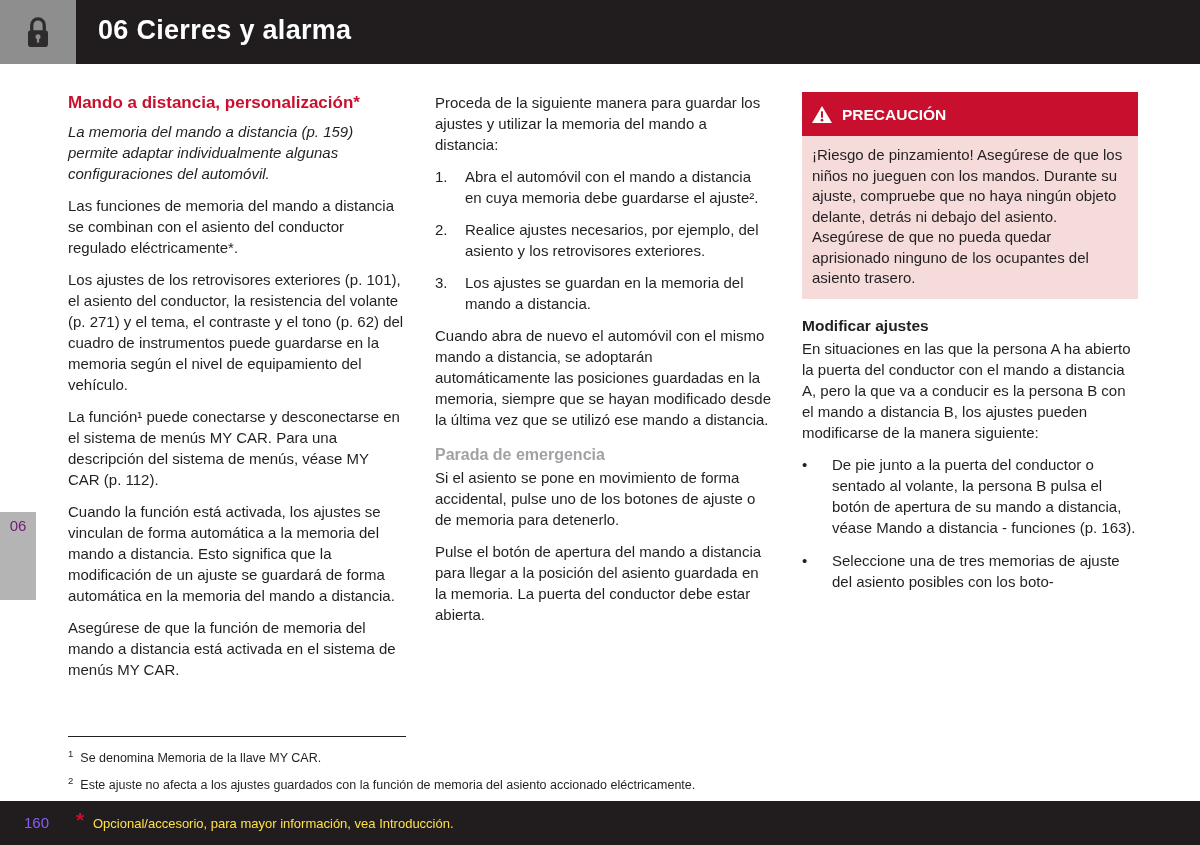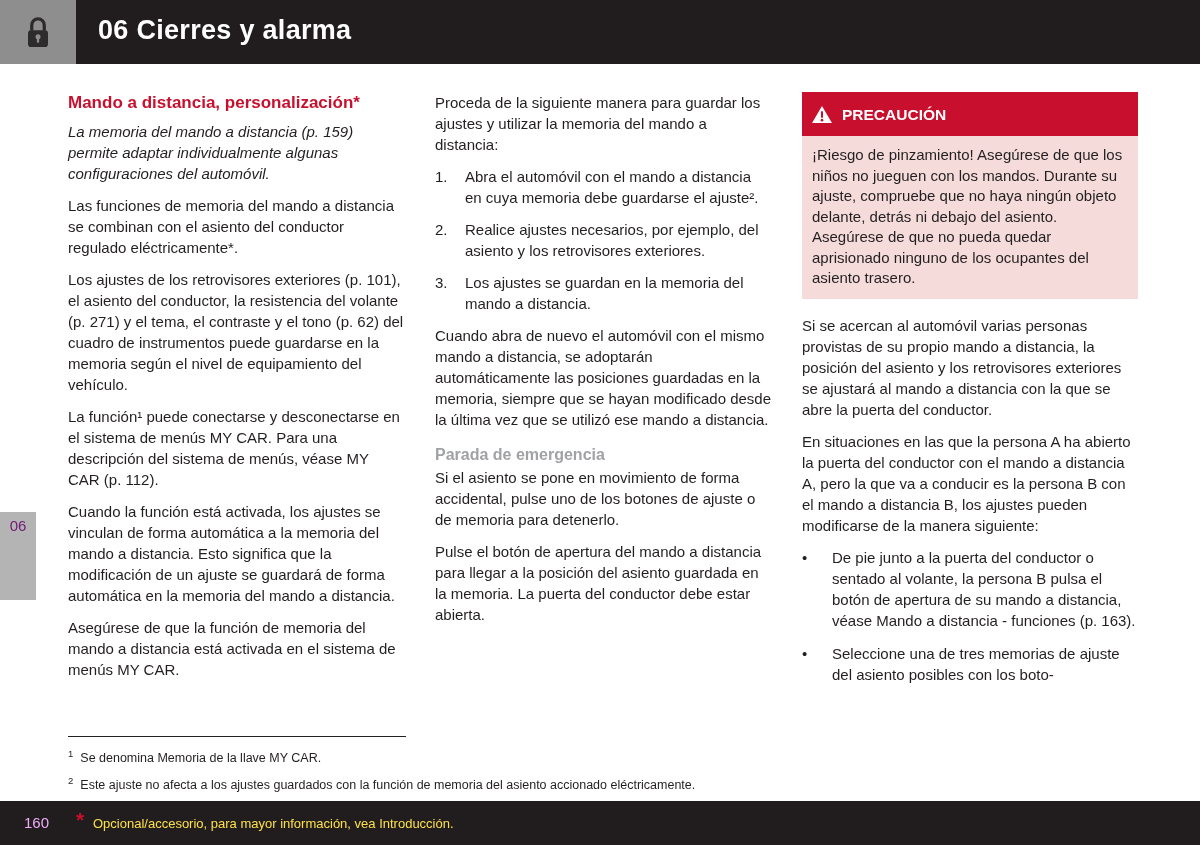"Modificar ajustes" h3.bold-h { html: none -> <h3>Modificar ajustes</h3> }
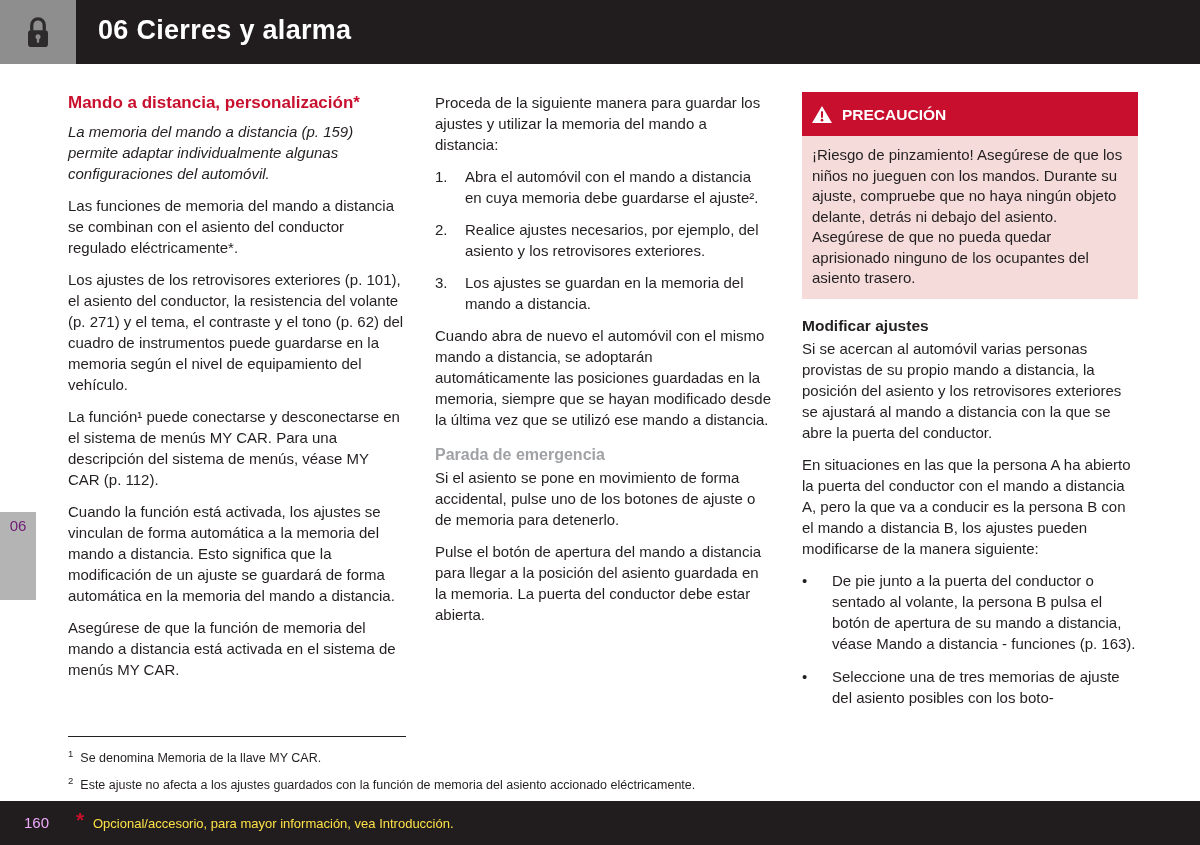"Si se acercan al automóvil" p.para { html: <p>Si se acercan al automóvil varias personas provistas de su propio mando a distancia, la posición del asiento y los retrovisores exteriores se ajustará al mando a distancia con la que se abre la puerta del conductor.</p> -> none }
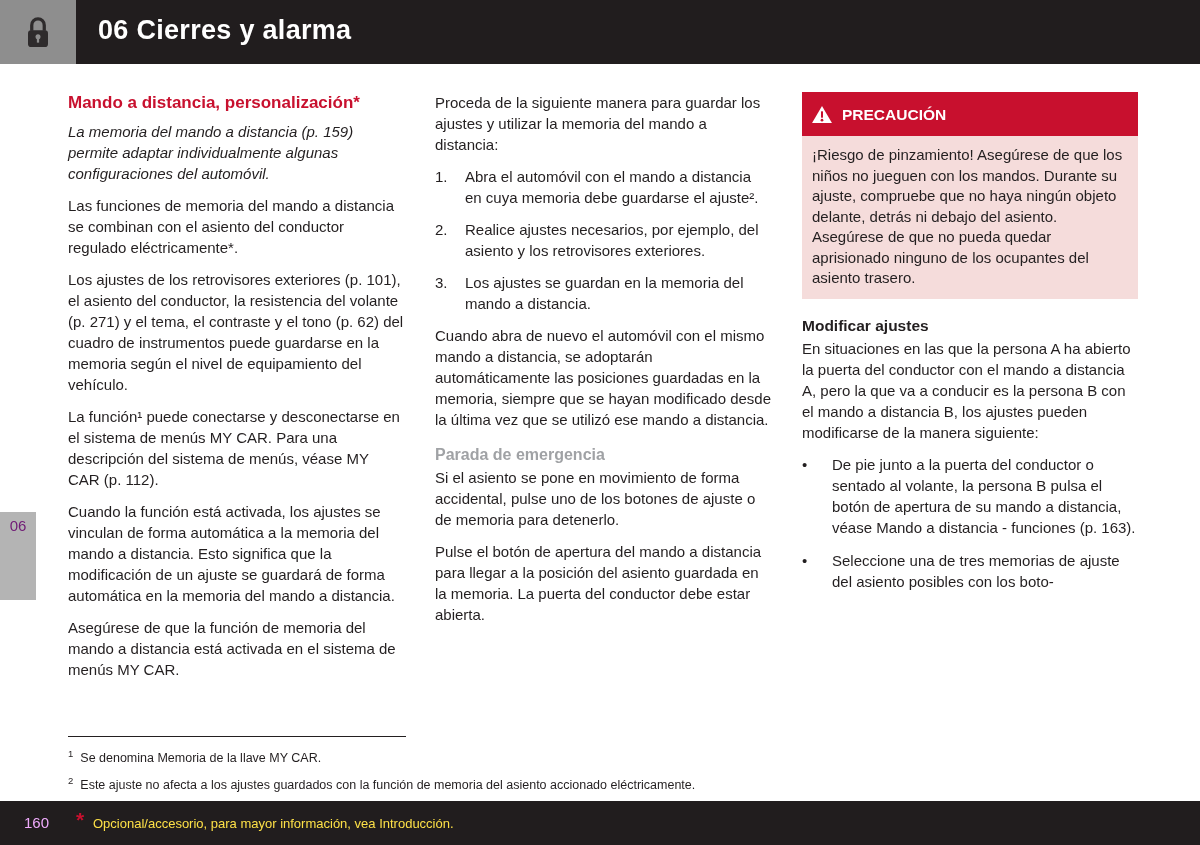"160" .pagenum { color: #f0abfc -> #8b5cf6 }
